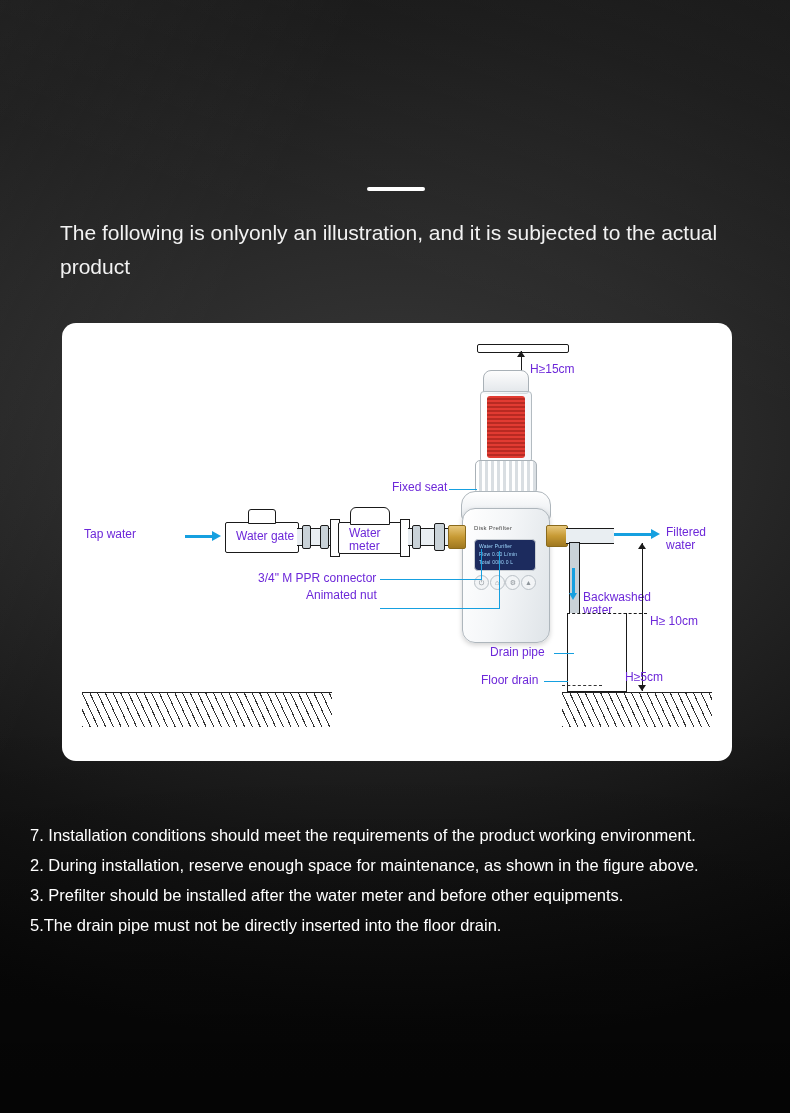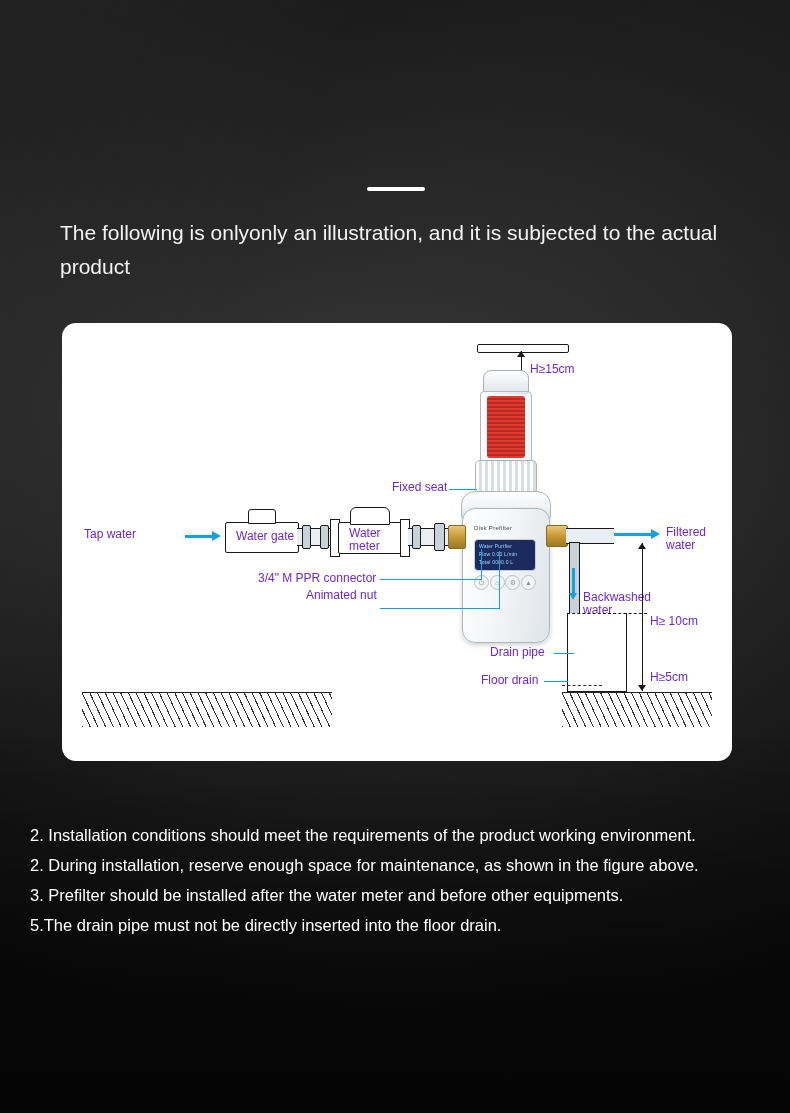"H≥5cm" div.lbl { left: 588px -> 563px }
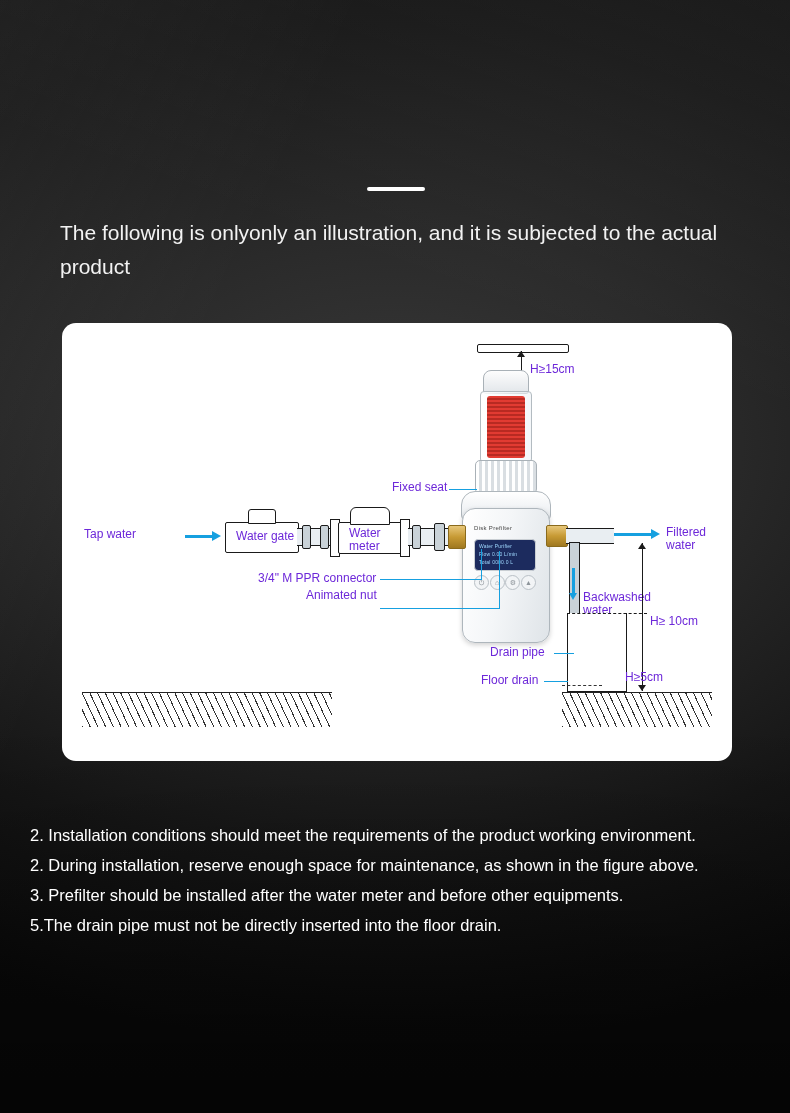"2. Installation conditions should meet" div { text: 2 -> 7 }
